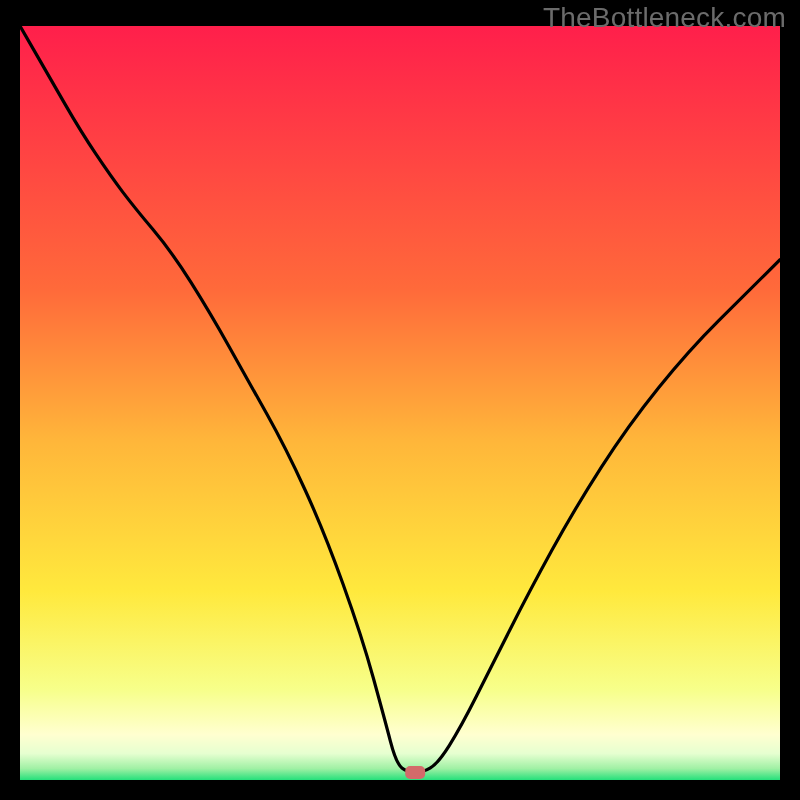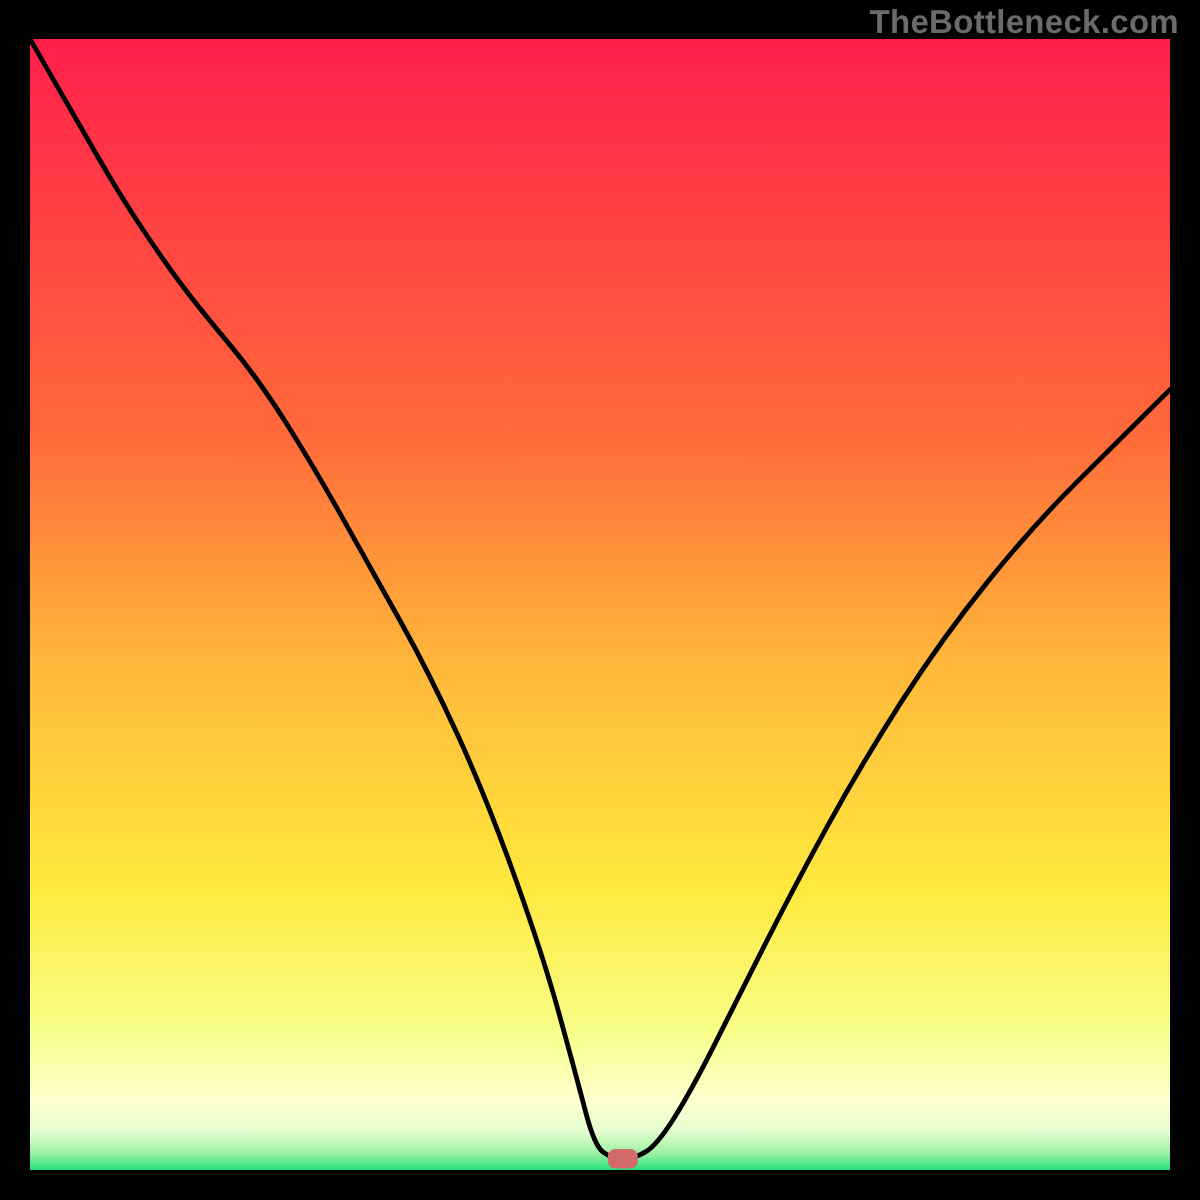"TheBottleneck.com" .watermark { font-size: 22px -> 28px; font-weight: 700 -> 400 }
